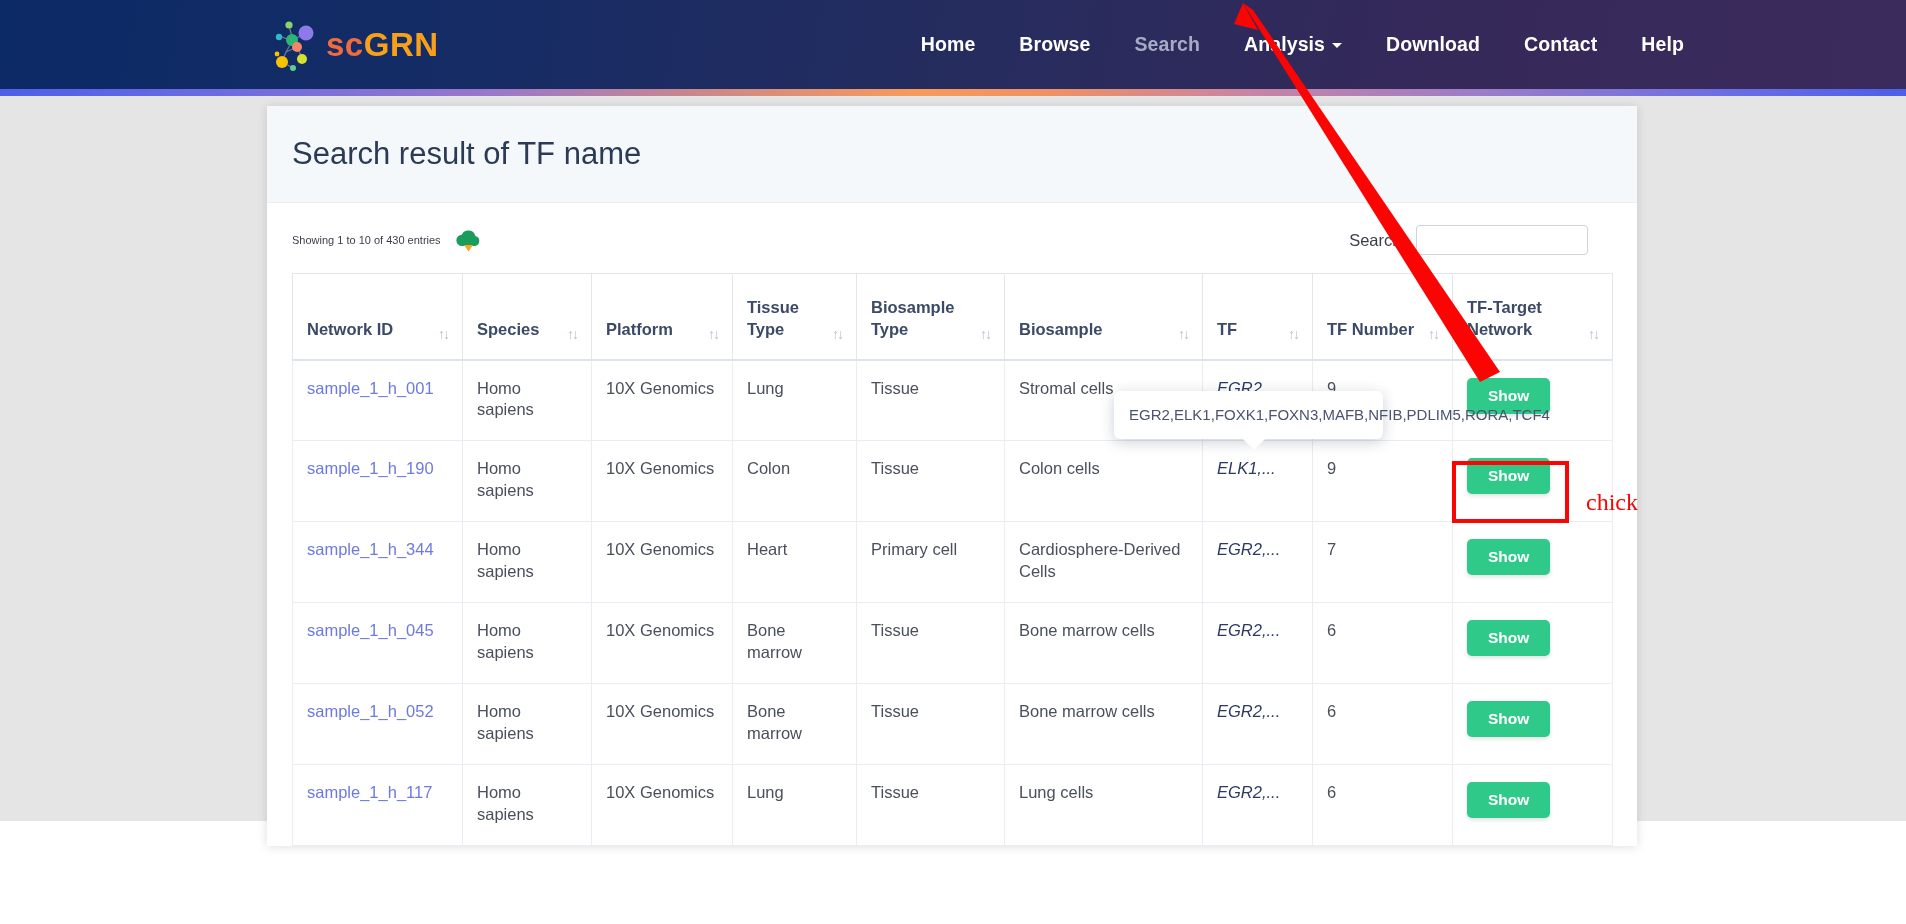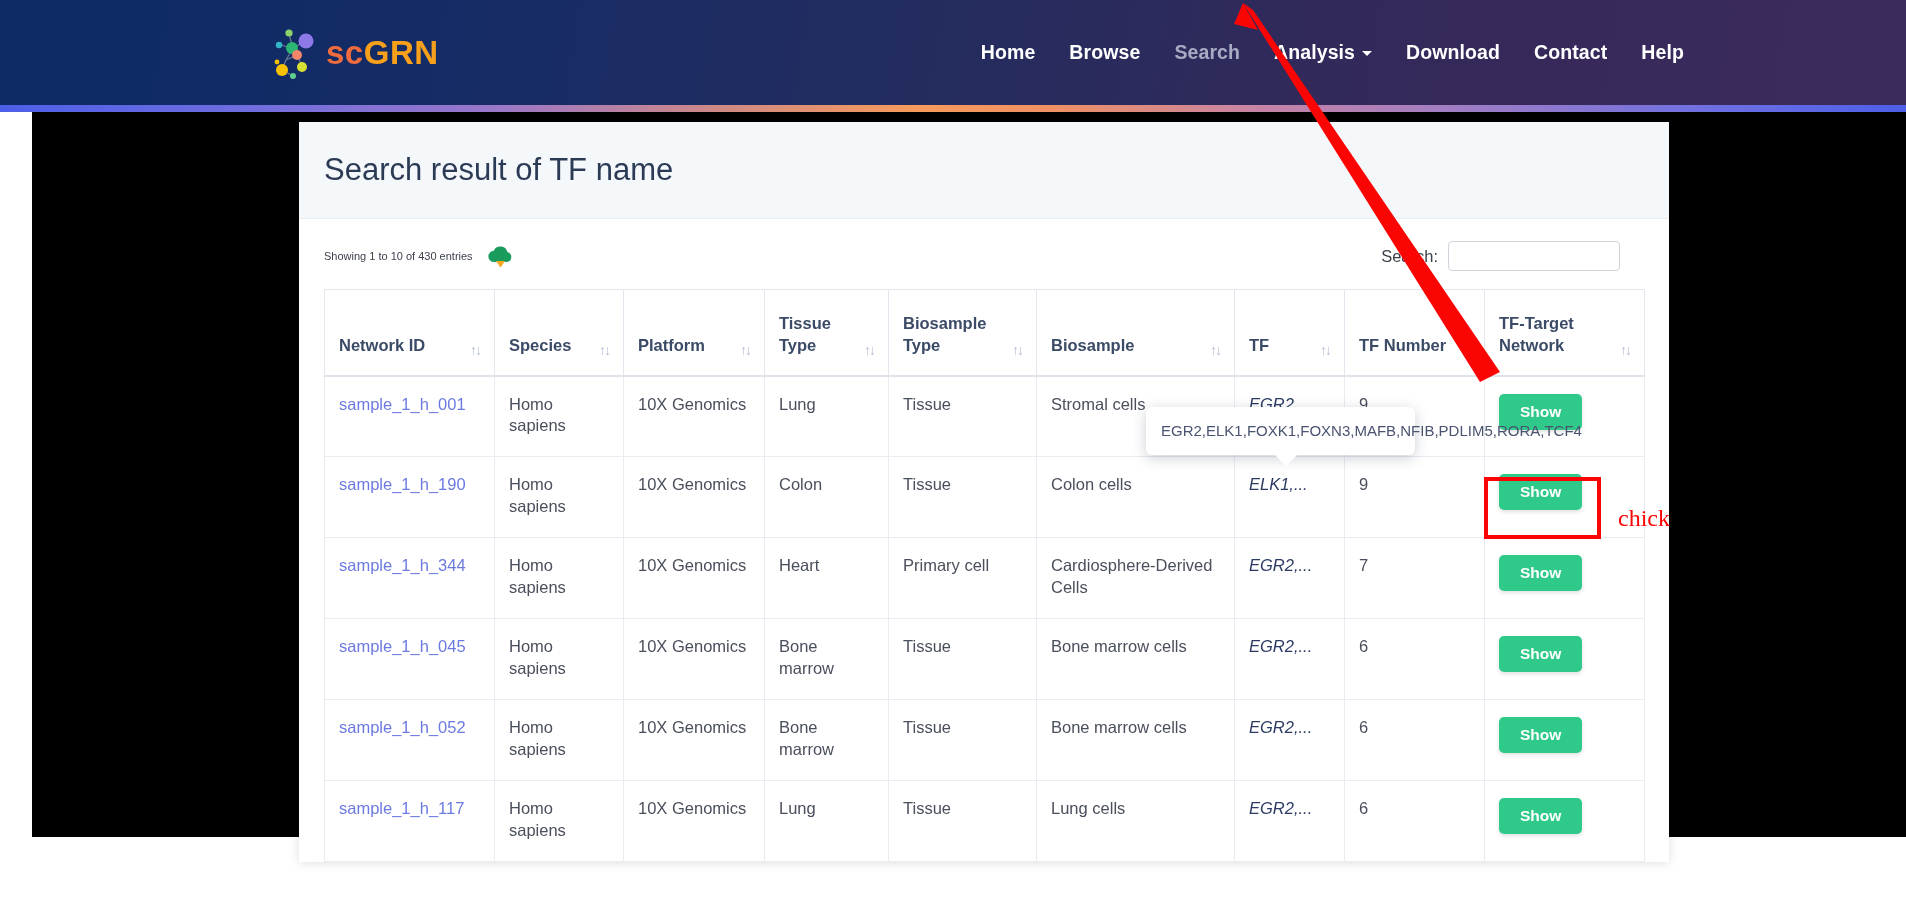"scGRN" .navbar { height: 105px -> 89px }
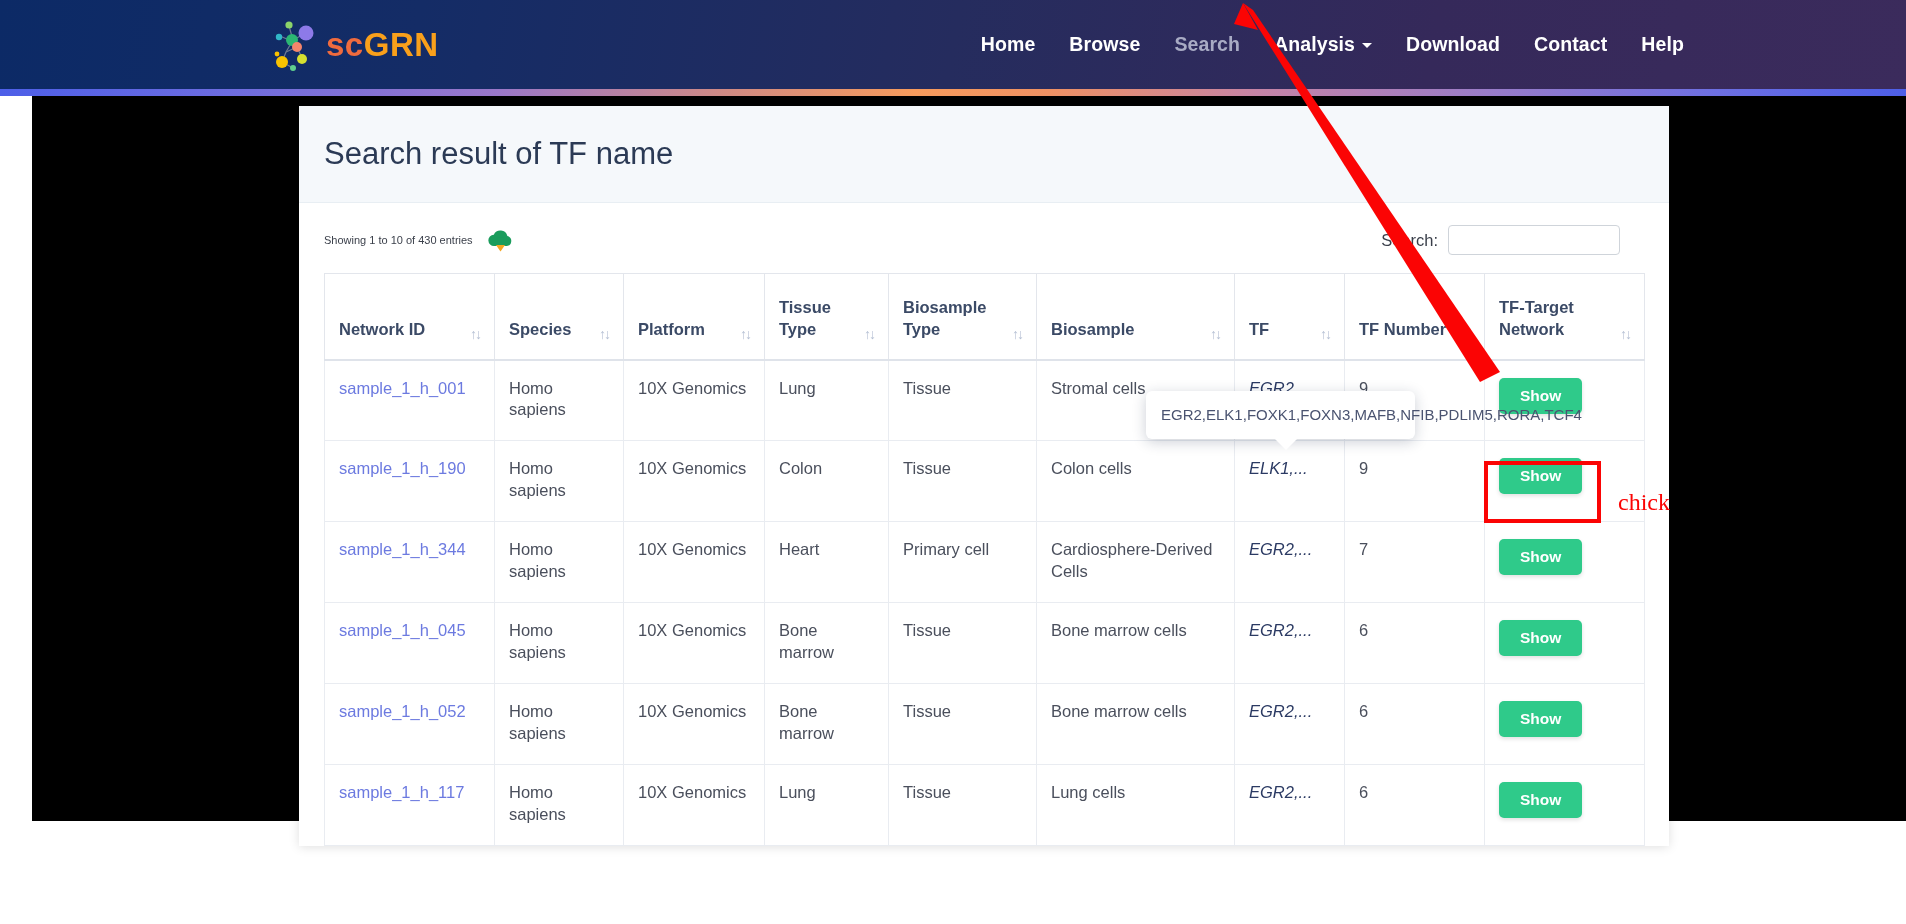"Home" .nav-links { gap: 34px -> 44px }
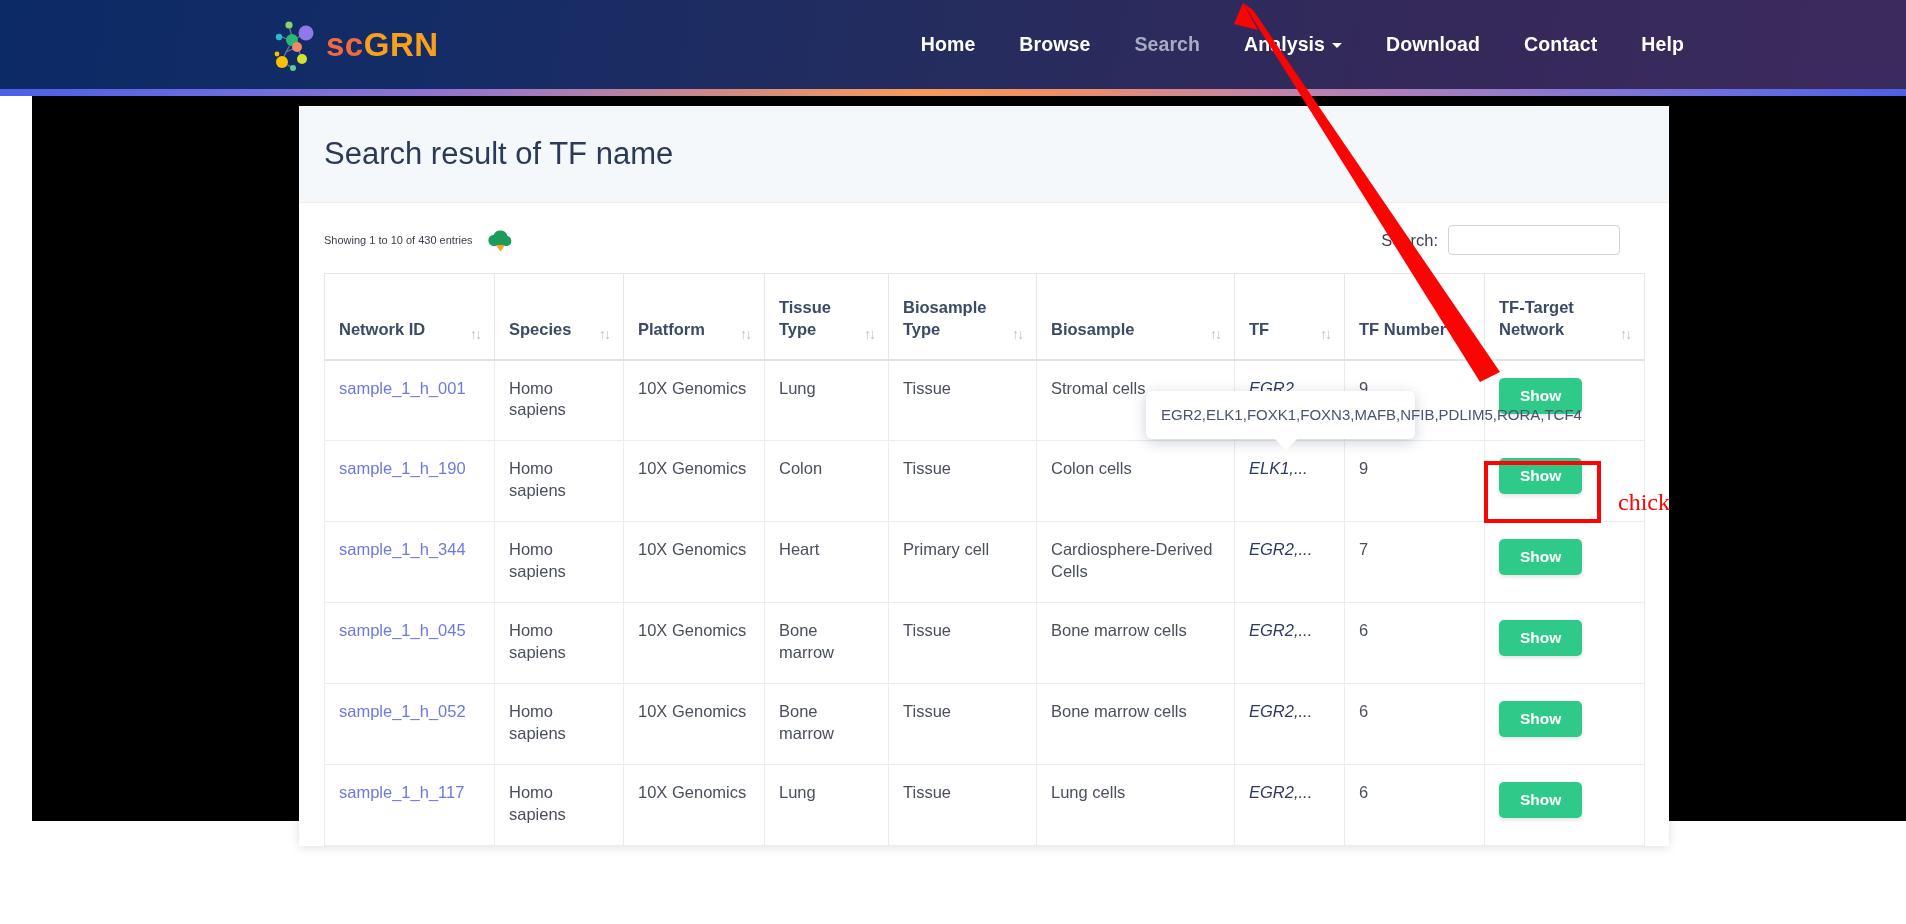"Search result of TF name" .page { background: #000000 -> #e5e5e5; margin-left: 32px -> none }
